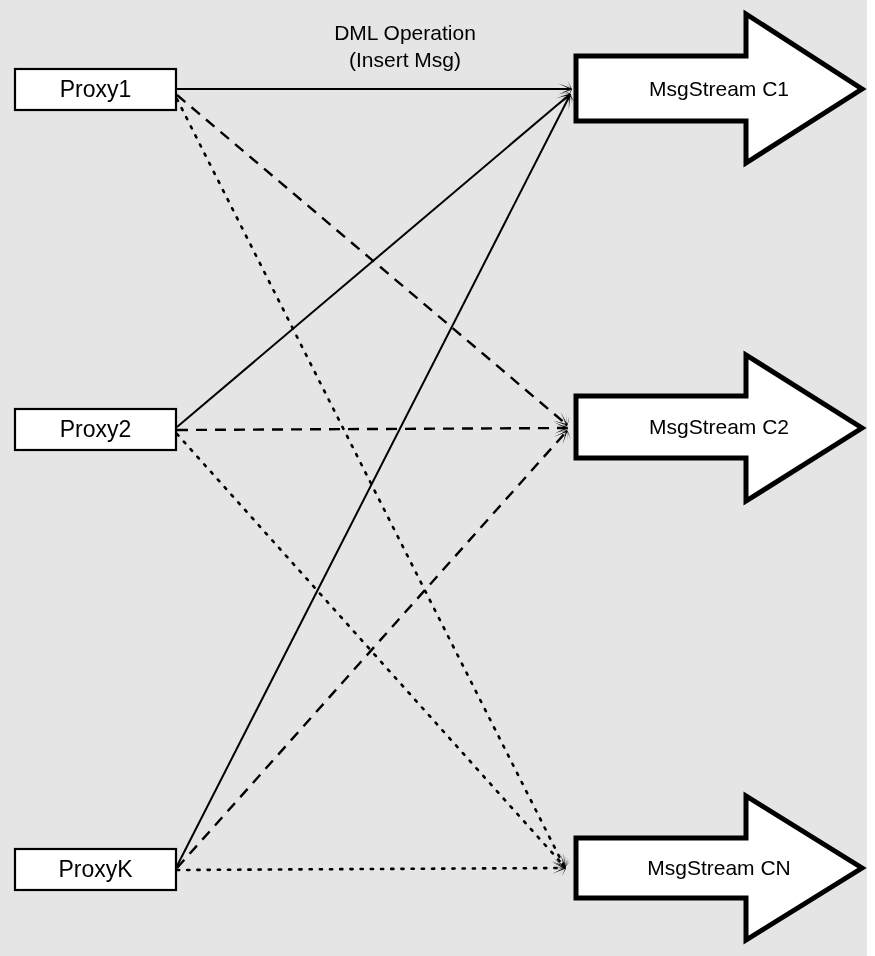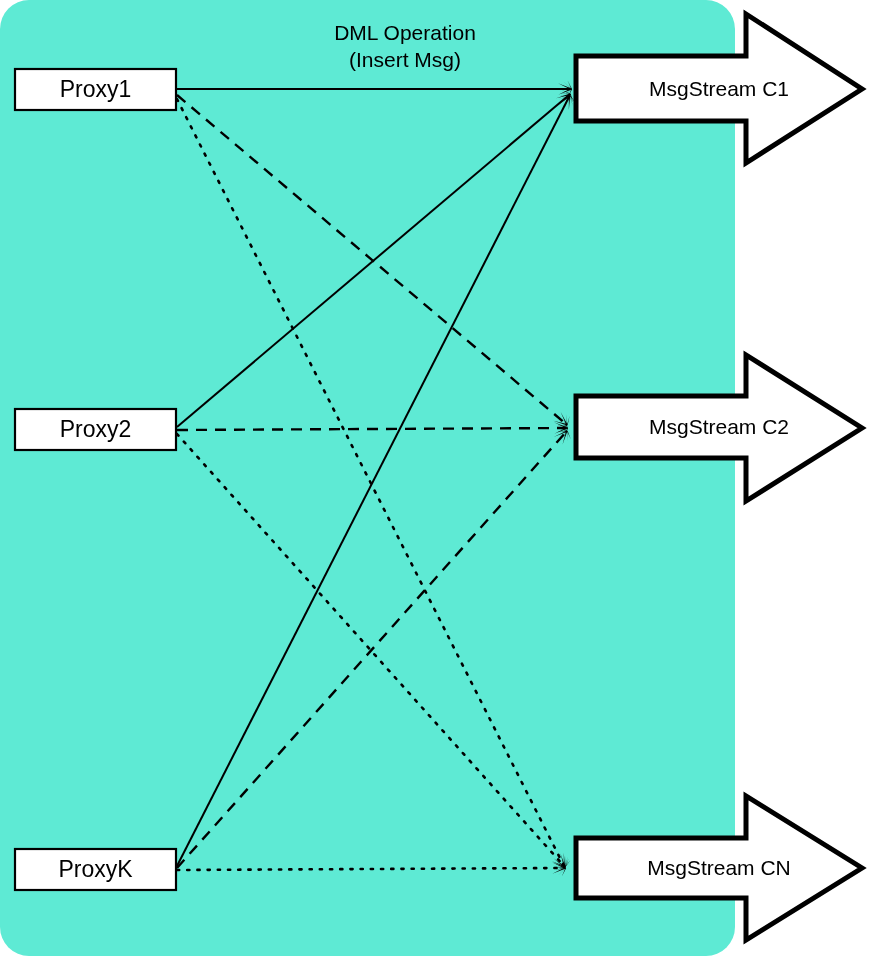"DML Operation" #diagram-root { background: #5eead4 -> #e5e5e5; border-radius: 29px -> none; width: 735px -> 867px }
